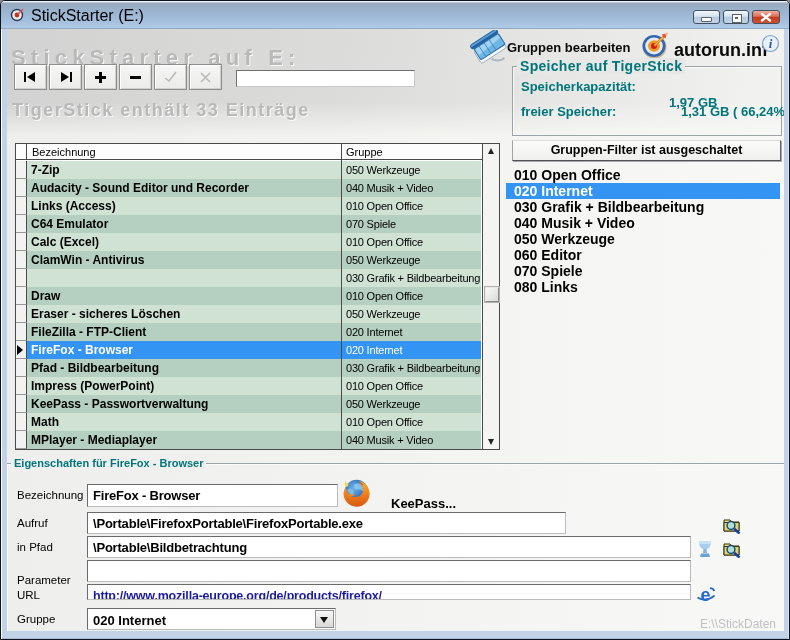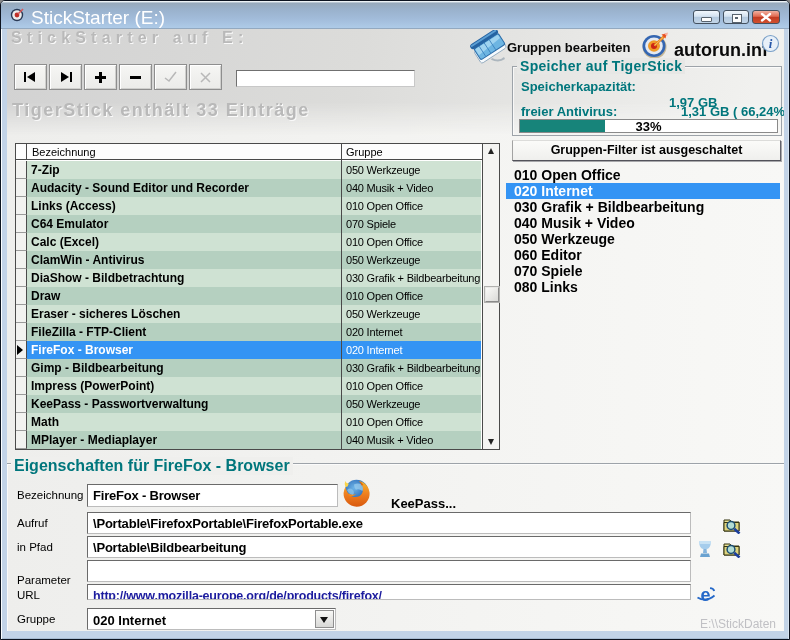"StickStarter (E:)" #titletext { color: #ffffff -> #000000; font-size: 19px -> 16px }
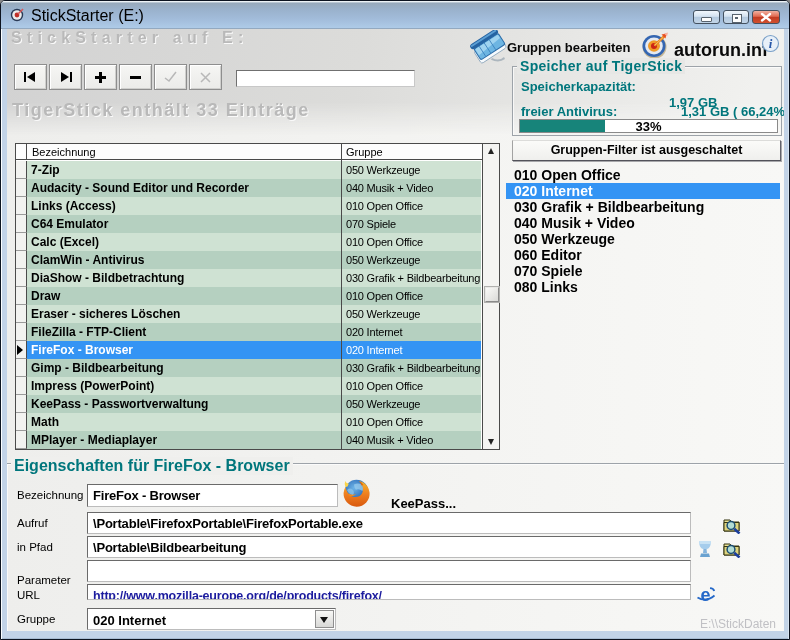"StickStarter auf E:" #hdr1 { font-size: 16px -> 22px; top: 0px -> 16px }
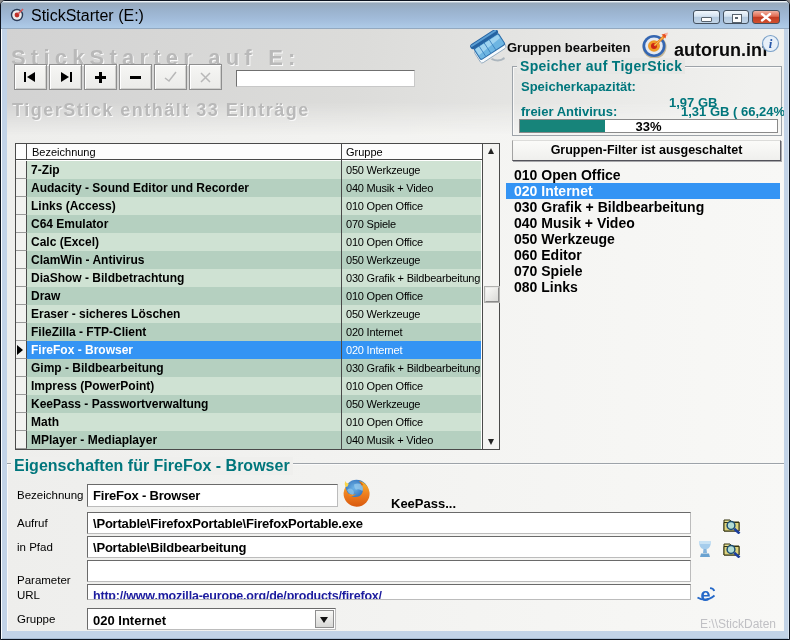"freier Antivirus:" div.teal { text: Antivirus -> Speicher }
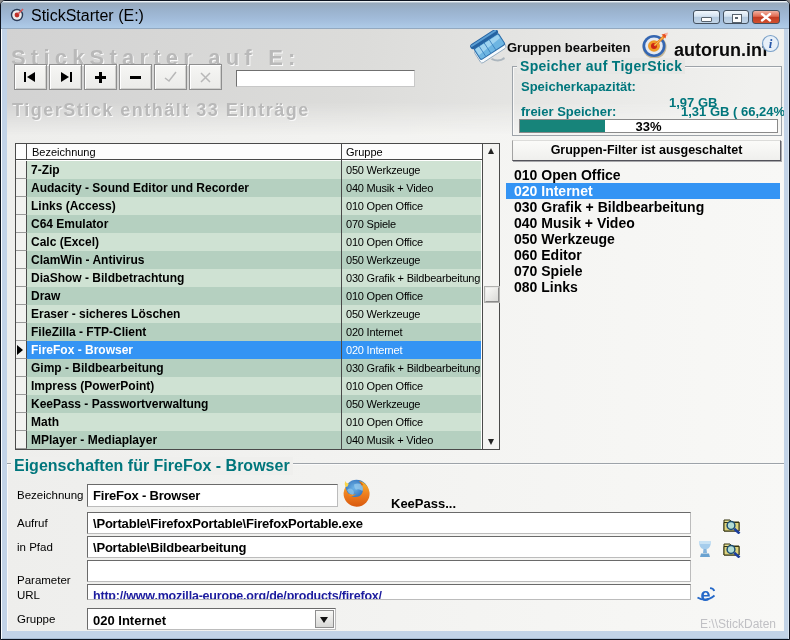"33%" div { html: <div> <div></div> <div>33%</div> </div> -> none }
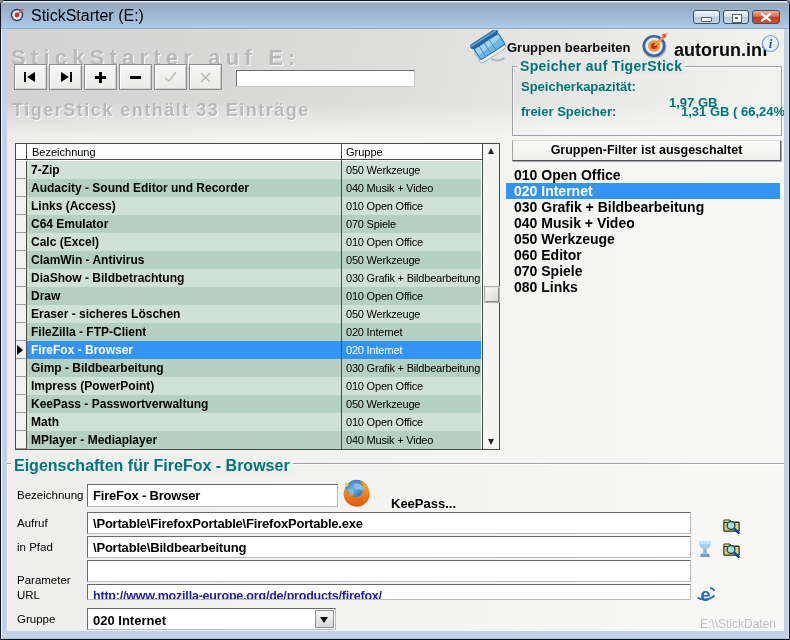"DiaShow - Bildbetrachtung" div.c1 { html: <div>DiaShow - Bildbetrachtung</div> -> none }
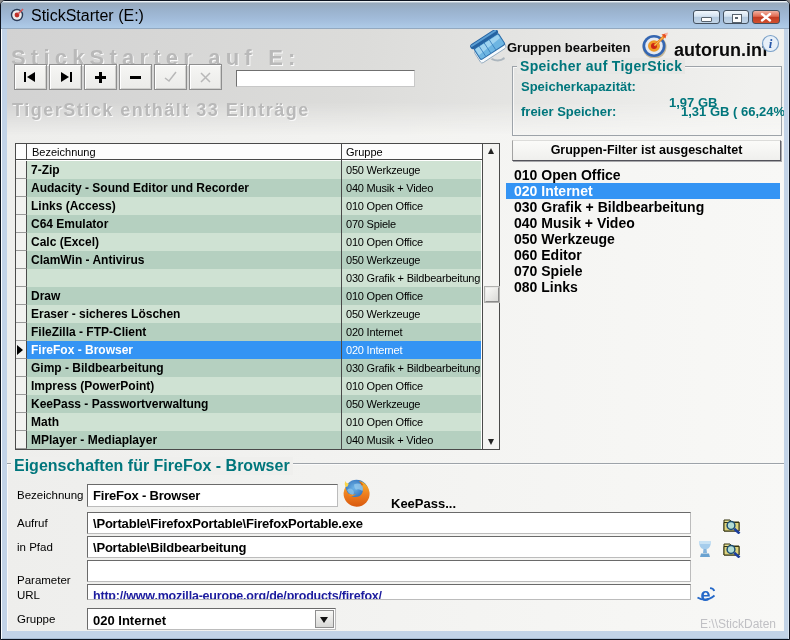"Gimp - Bildbearbeitung" div.c1 { text: Gimp -> Pfad }
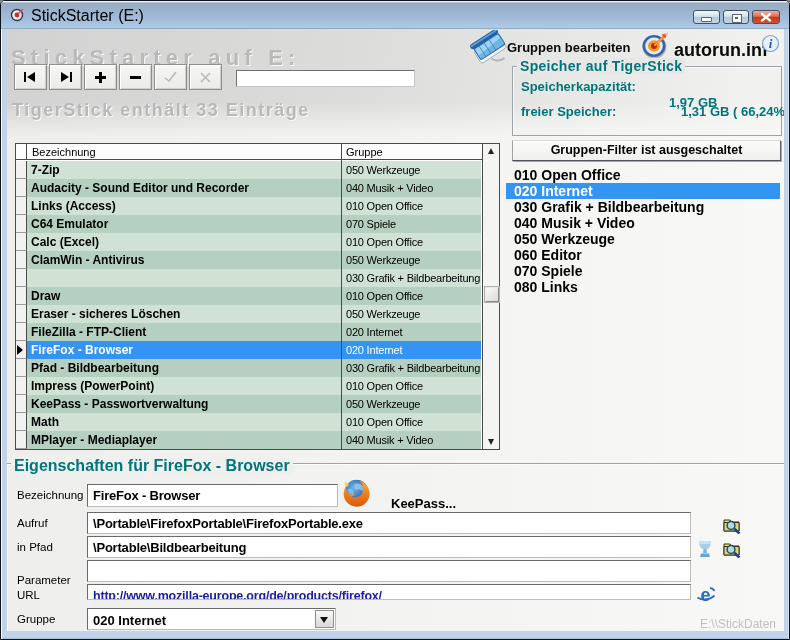"Eigenschaften für FireFox - Browser" #propbox>.gbt { font-size: 16px -> 11px }
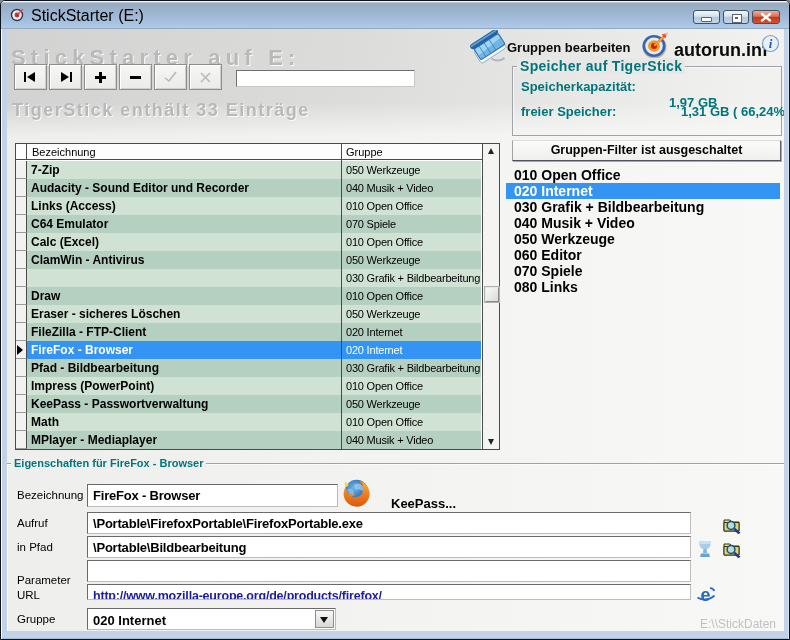"\Portable\FirefoxPortable\FirefoxPortabl" div.finp { width: 604px -> 479px }
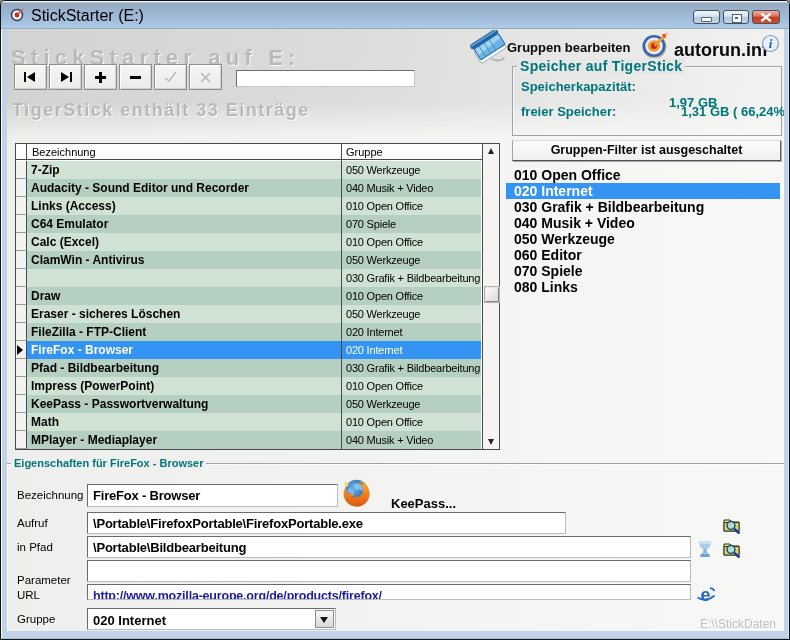"\Portable\Bildbearbeitung" div.finp { text: Bildbearbeitung -> Bildbetrachtung }
